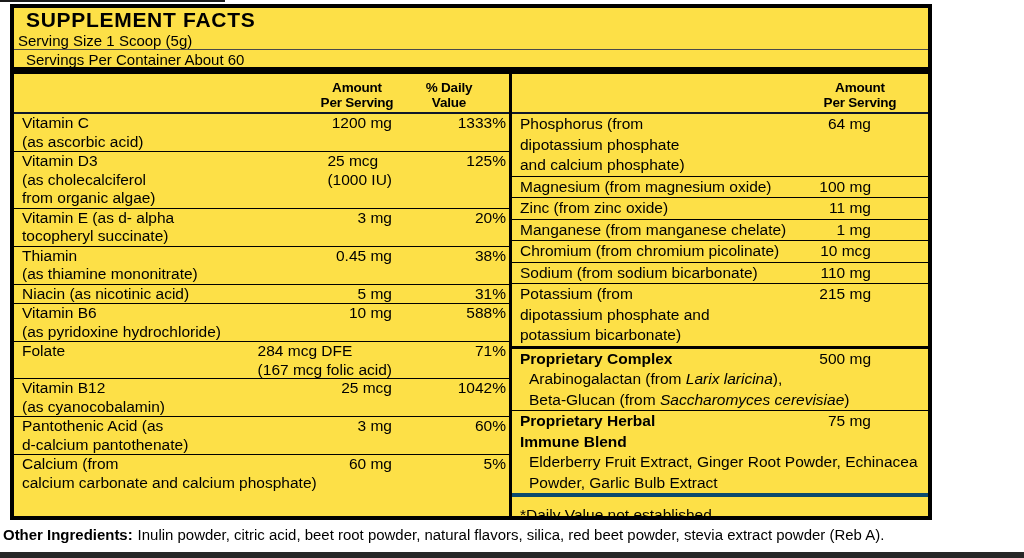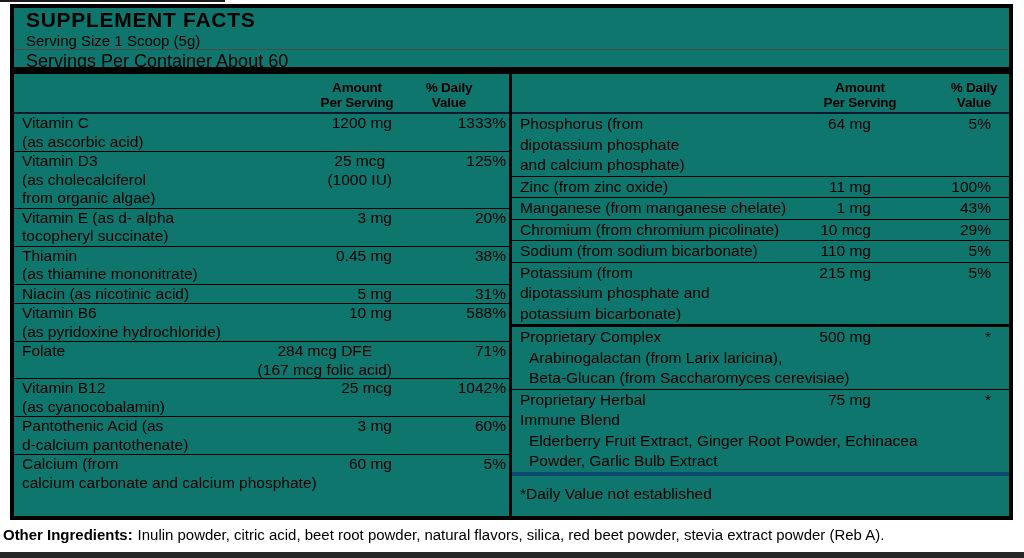"SUPPLEMENT FACTS" .box { background: #0f766e -> #fde047; width: 1003px -> 922px }
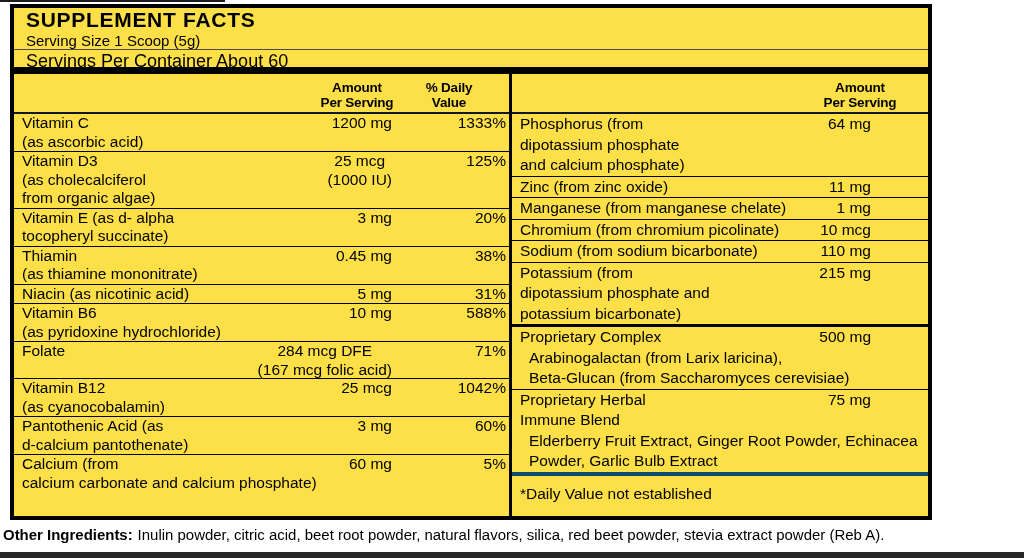"Serving Size 1 Scoop (5g)" .ss1 { left: 12px -> 4px }
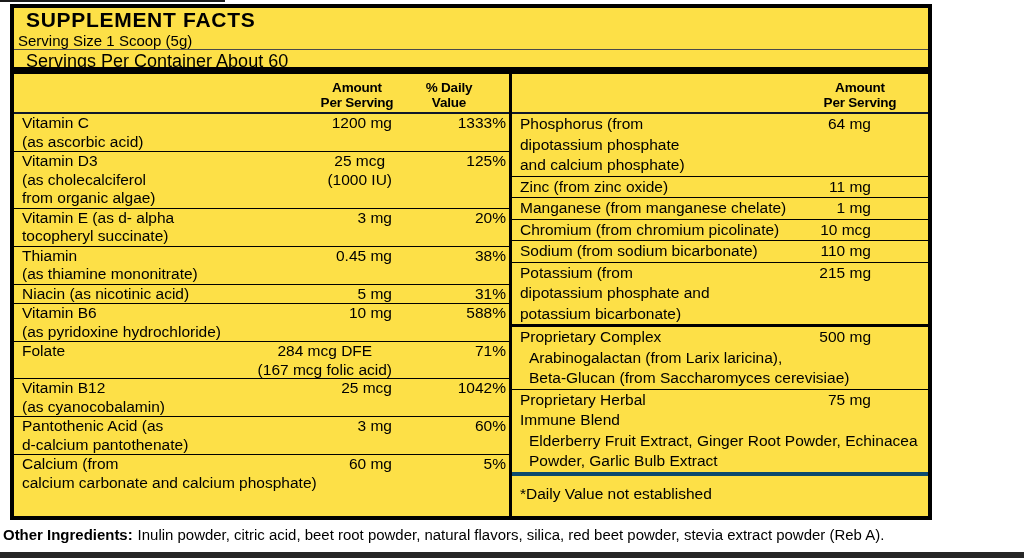"Servings Per Container About 60" .ss2 { font-size: 18px -> 15px }
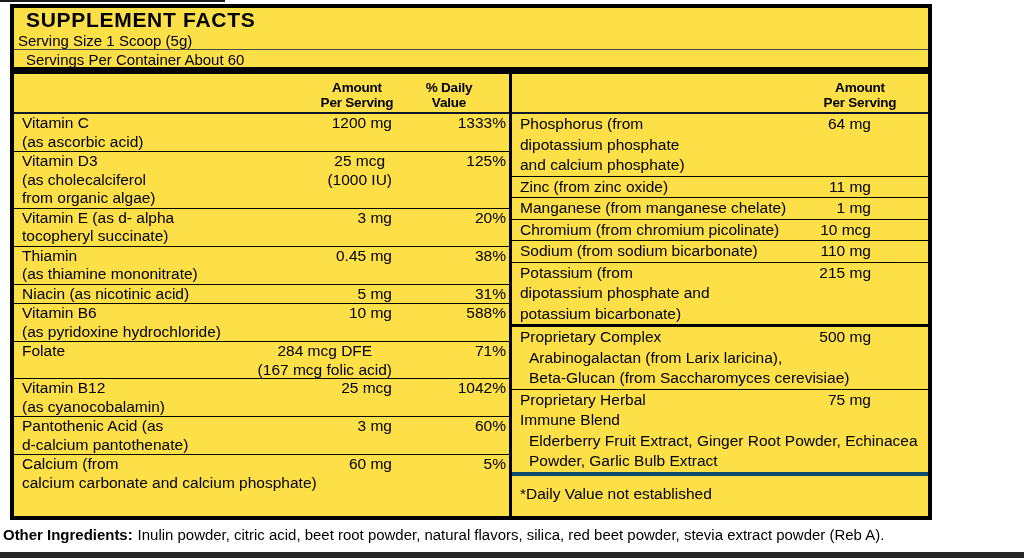"1200 mg" .row .amt { text-align: center -> left }
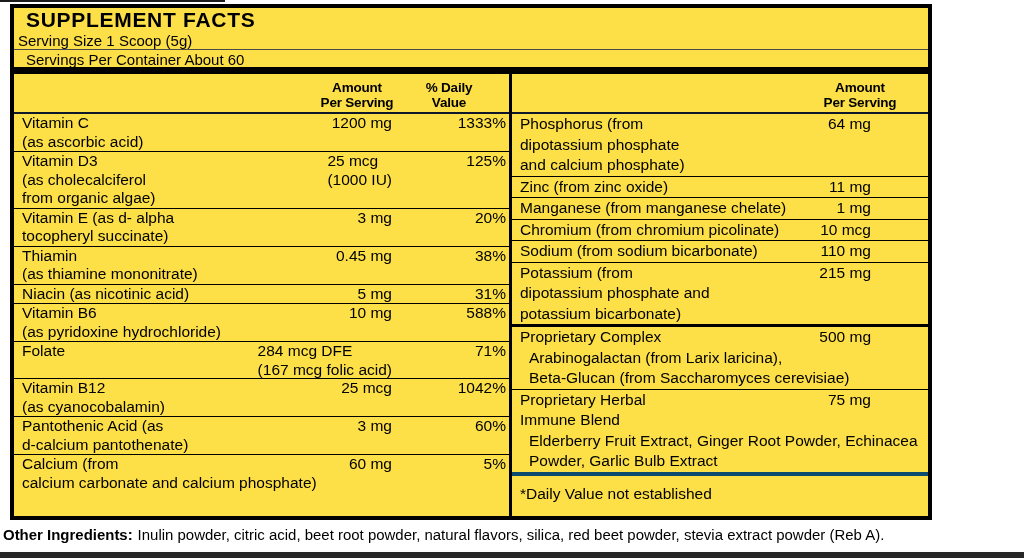"Magnesium (from magnesium oxide)" div.row { html: none -> <div> <div>Magnesium (from magnesium oxide)</div> <div>100 mg</div> <div>24%</div> </div> }
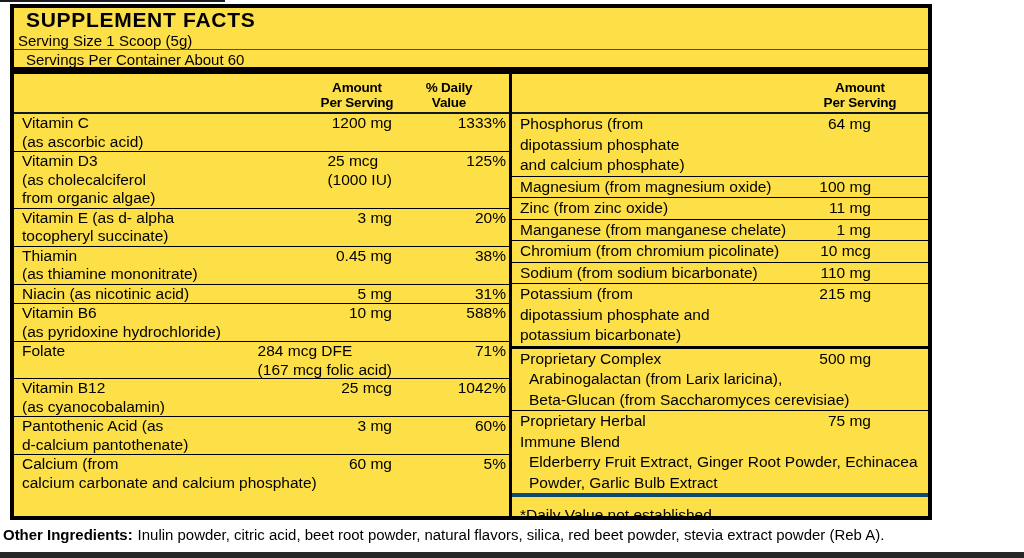"Proprietary Complex" .blends .nm { font-weight: normal -> bold }
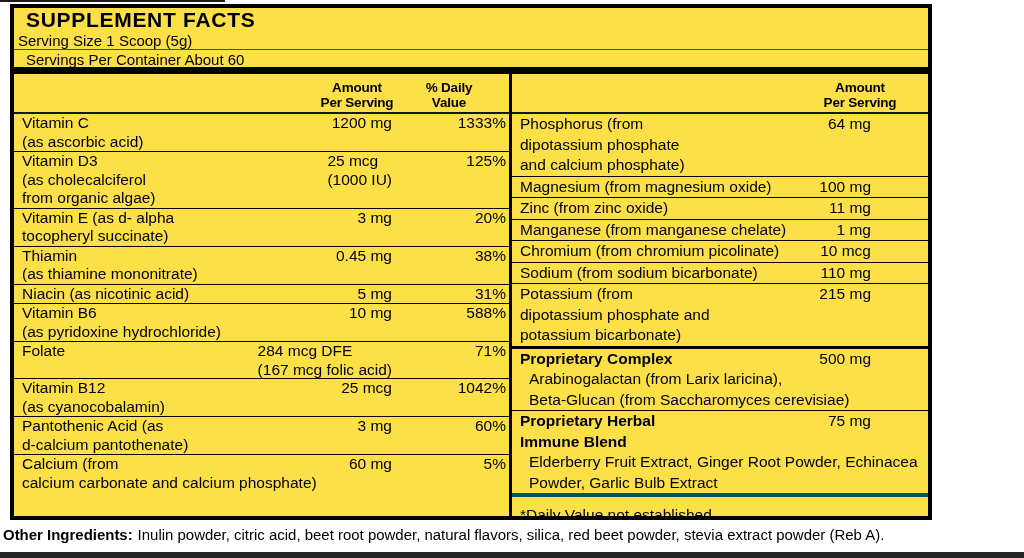"Larix laricina" .sub .it { font-style: none -> italic }
